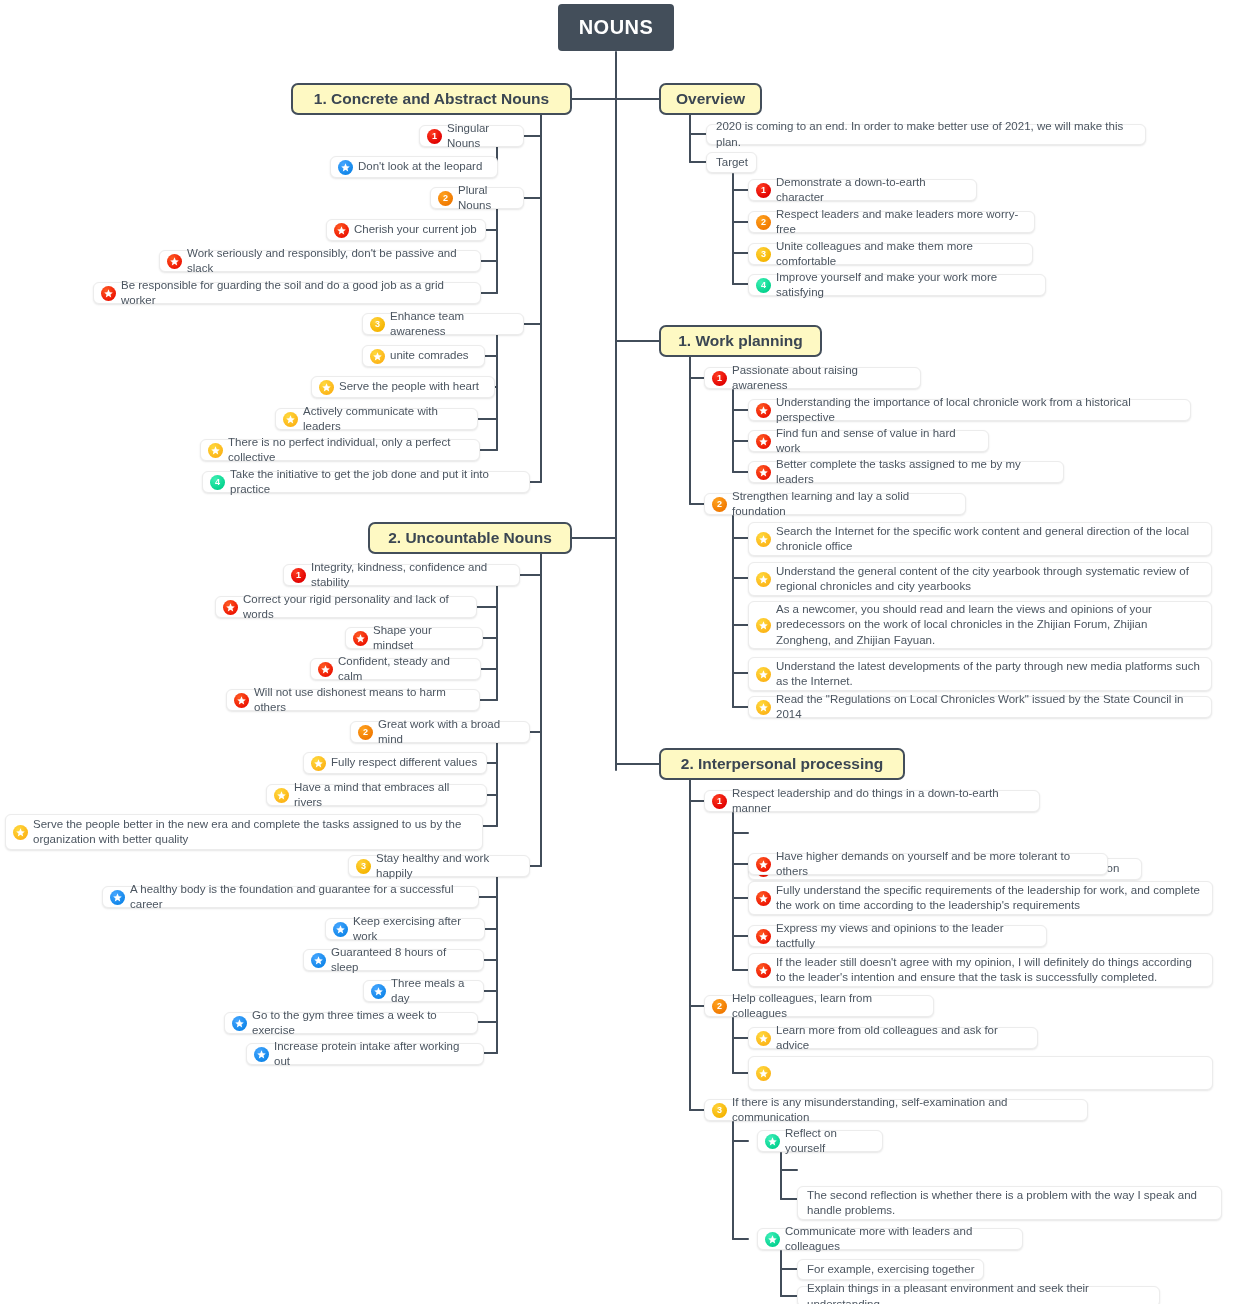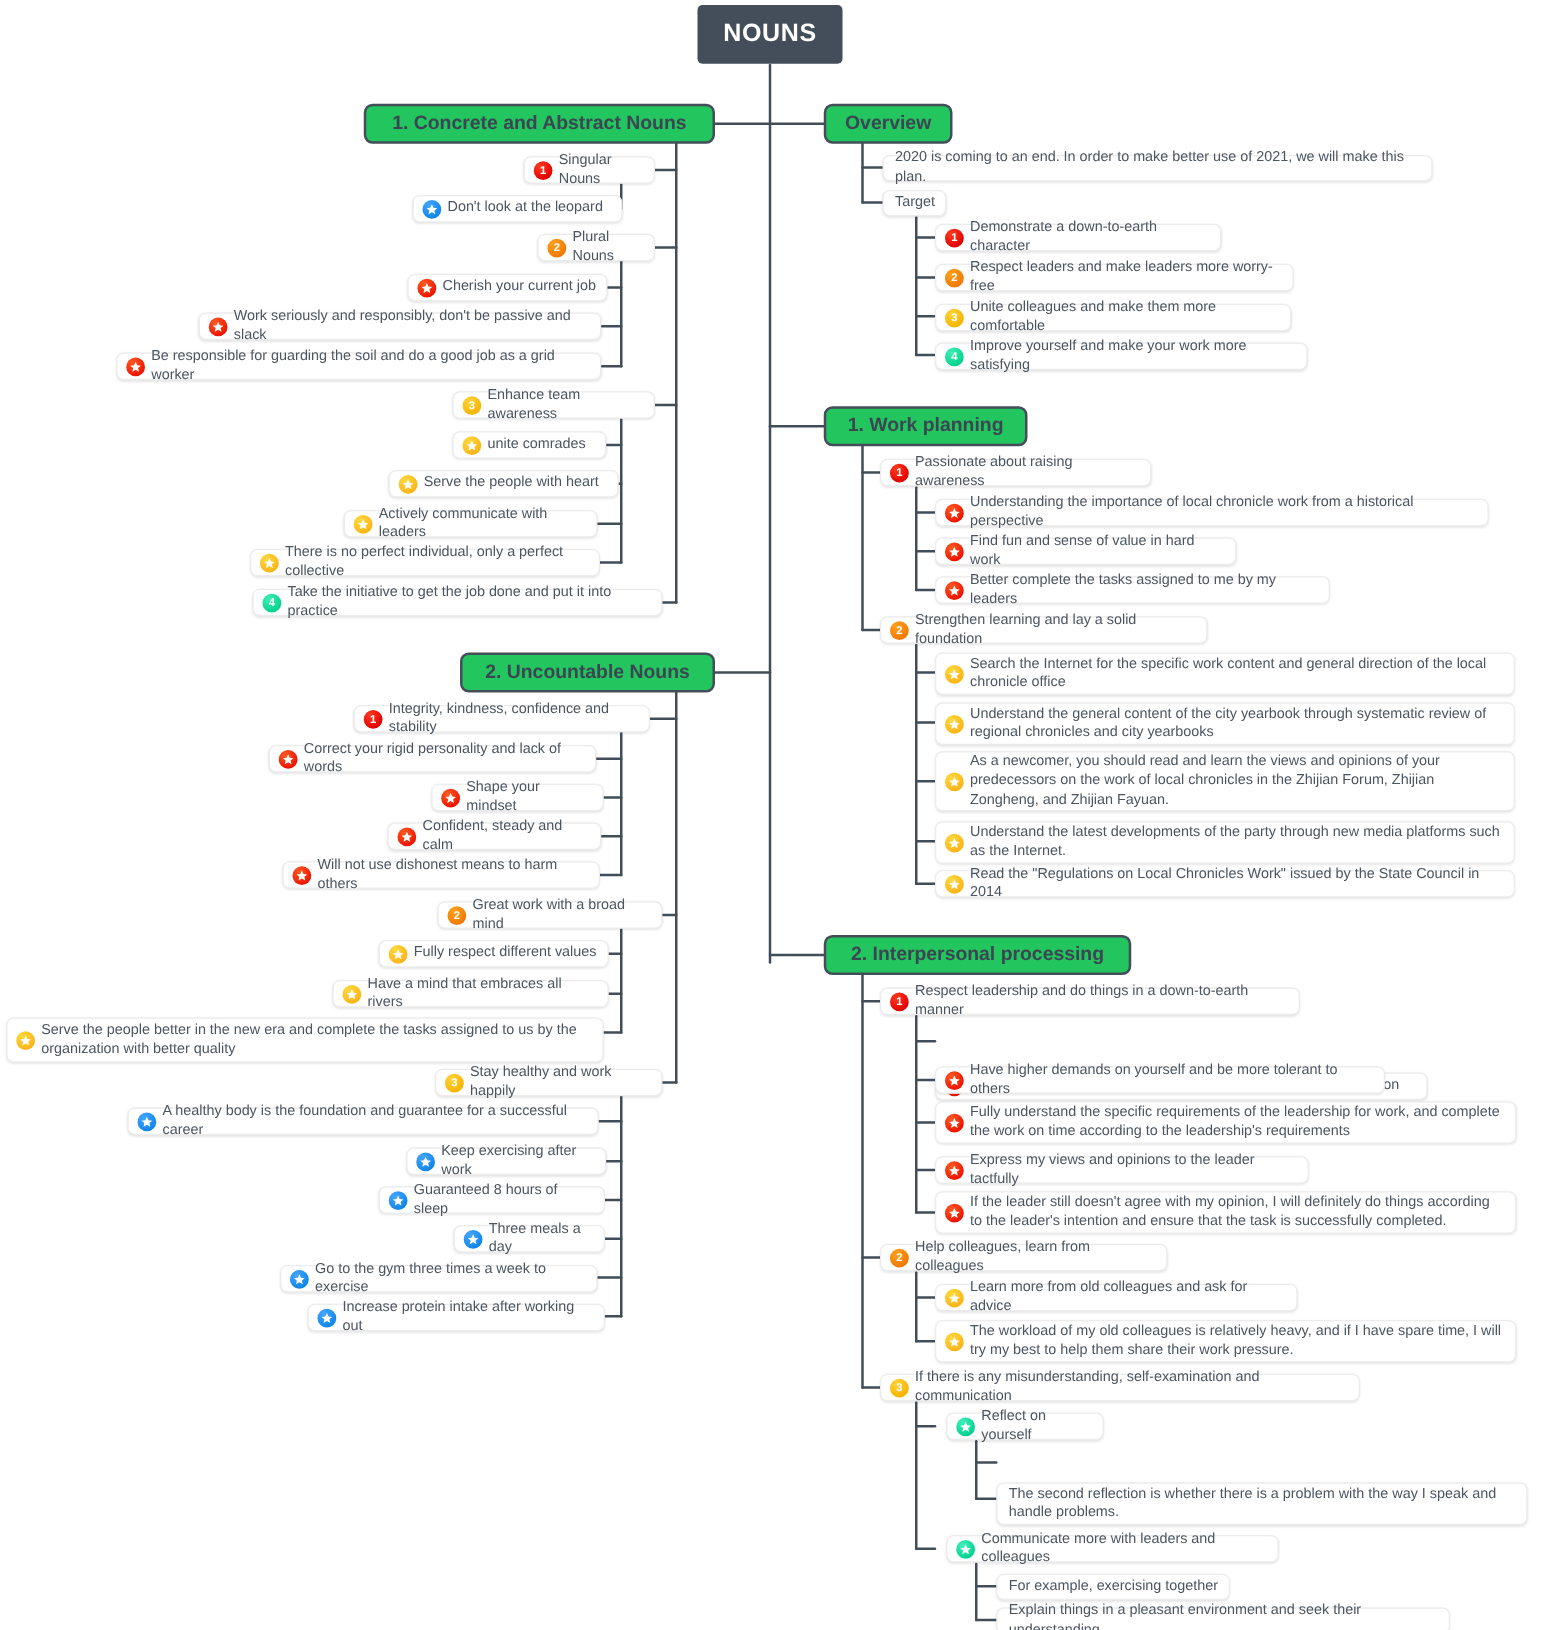"1. Concrete and Abstract Nouns" .branch { background: #22c55e -> #fef9c3 }
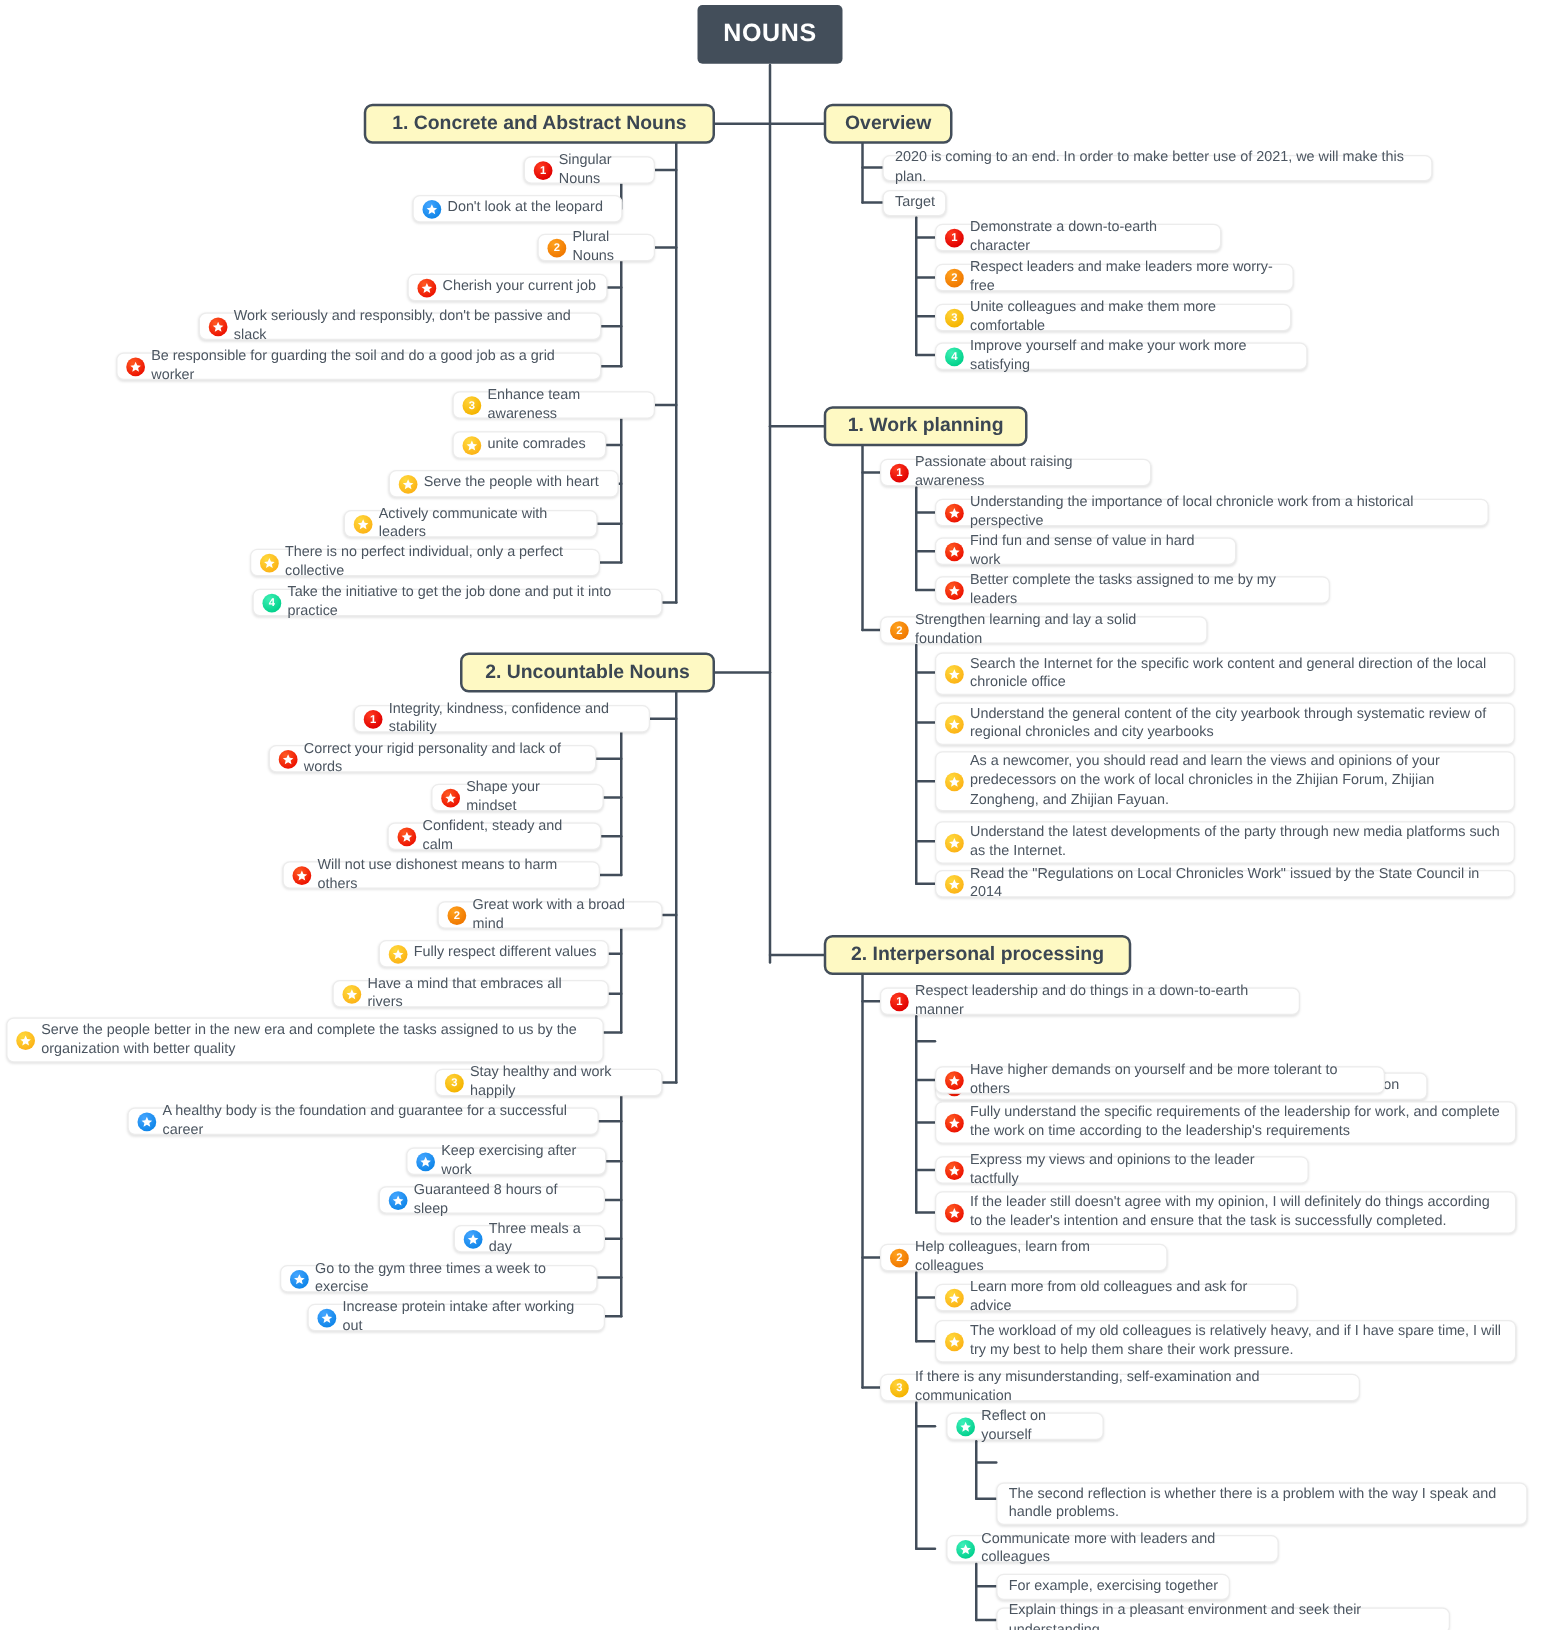"The workload of my old" span.lbl { html: <span>The workload of my old colleagues is relatively heavy, and if I have spare time, I will try my best to help them share their work pressure.</span> -> none }
